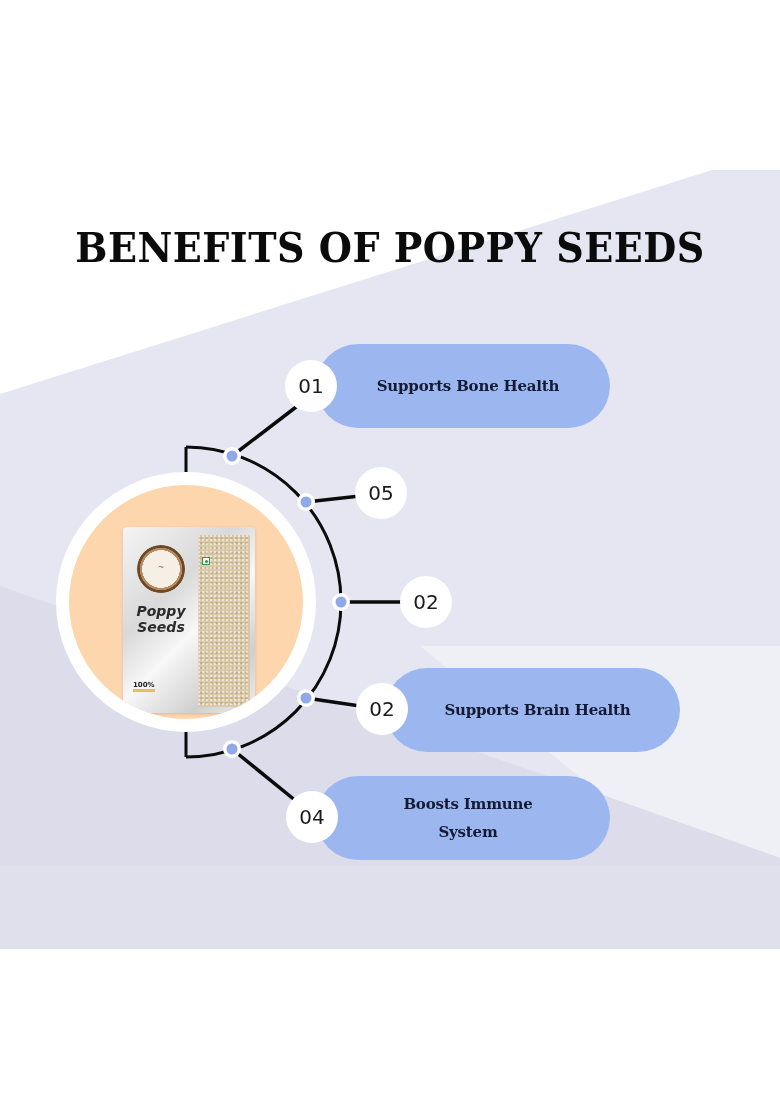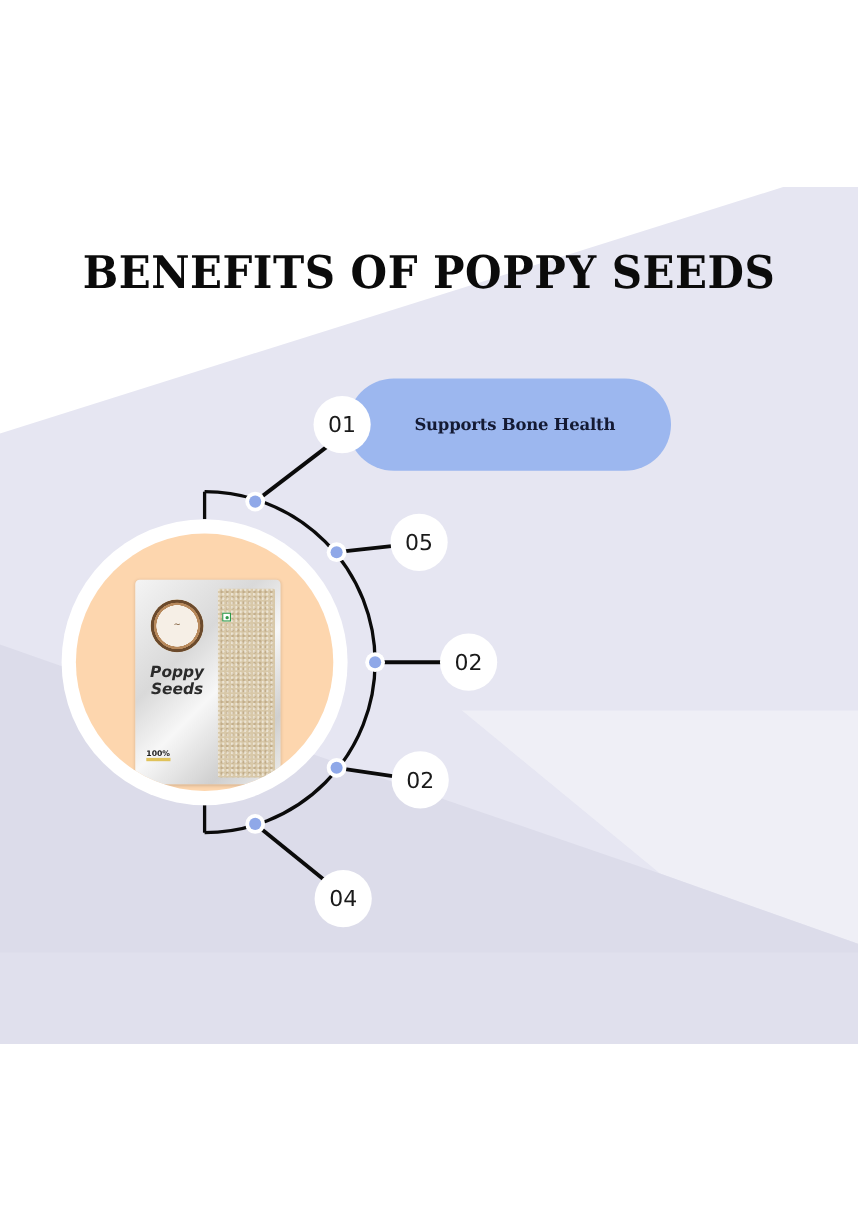"Supports Brain Health" div.pill { html: none -> <div> <span>Supports Brain Health</span> </div> }
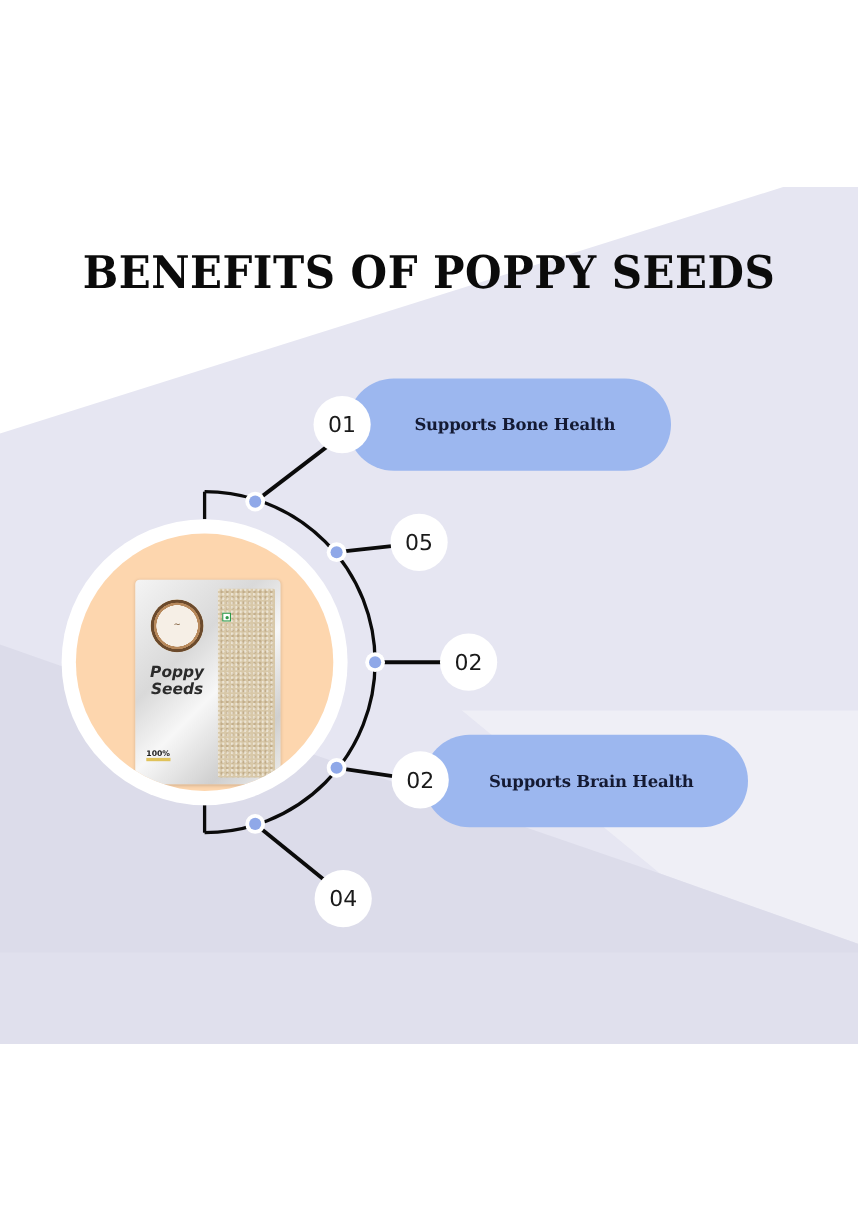"Boosts Immune System" div.pill { html: none -> <div> <span>Boosts Immune System</span> </div> }
